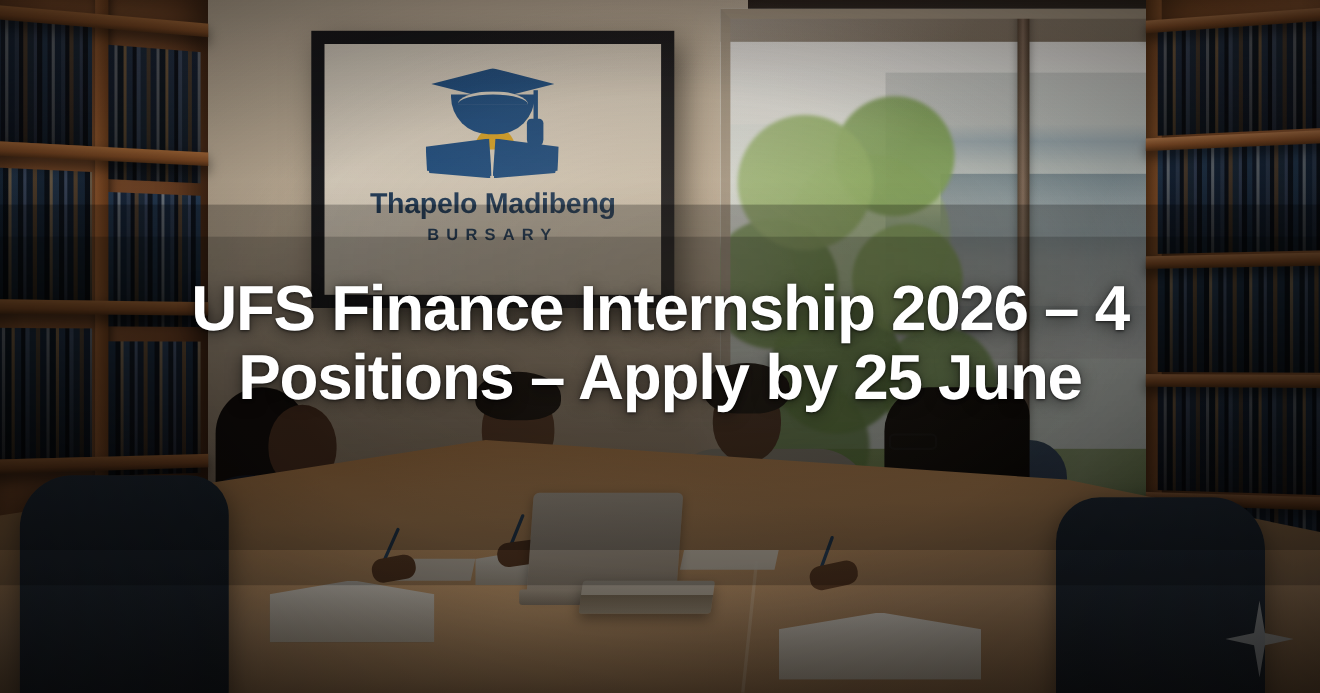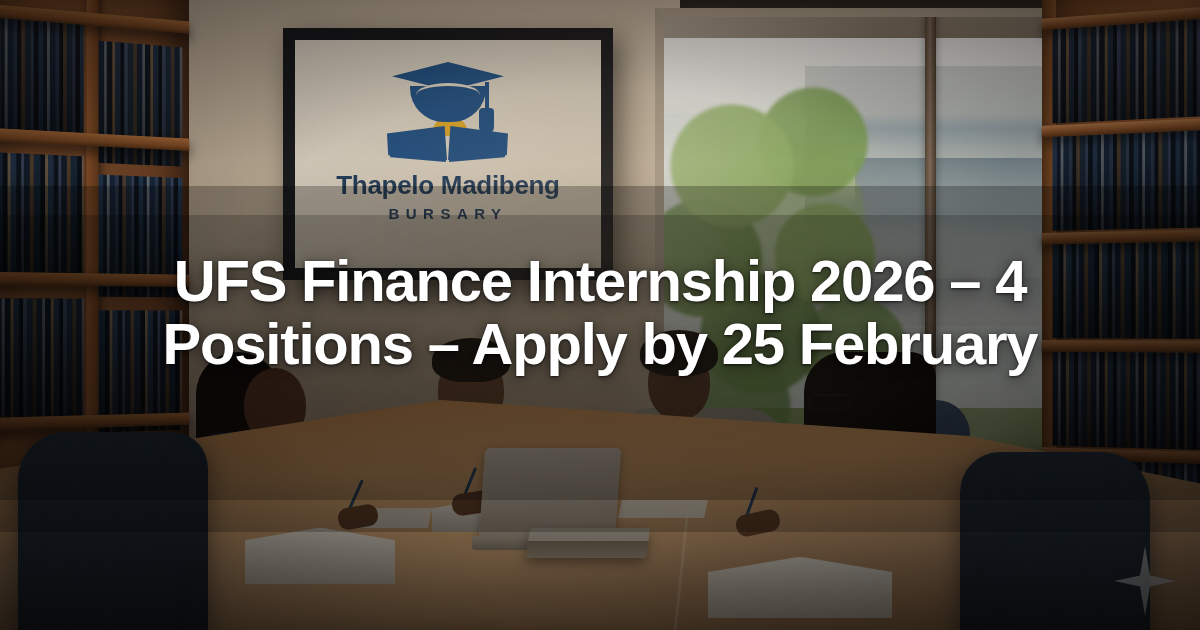"UFS Finance Internship 2026 –" div.headline { text: February -> June }
